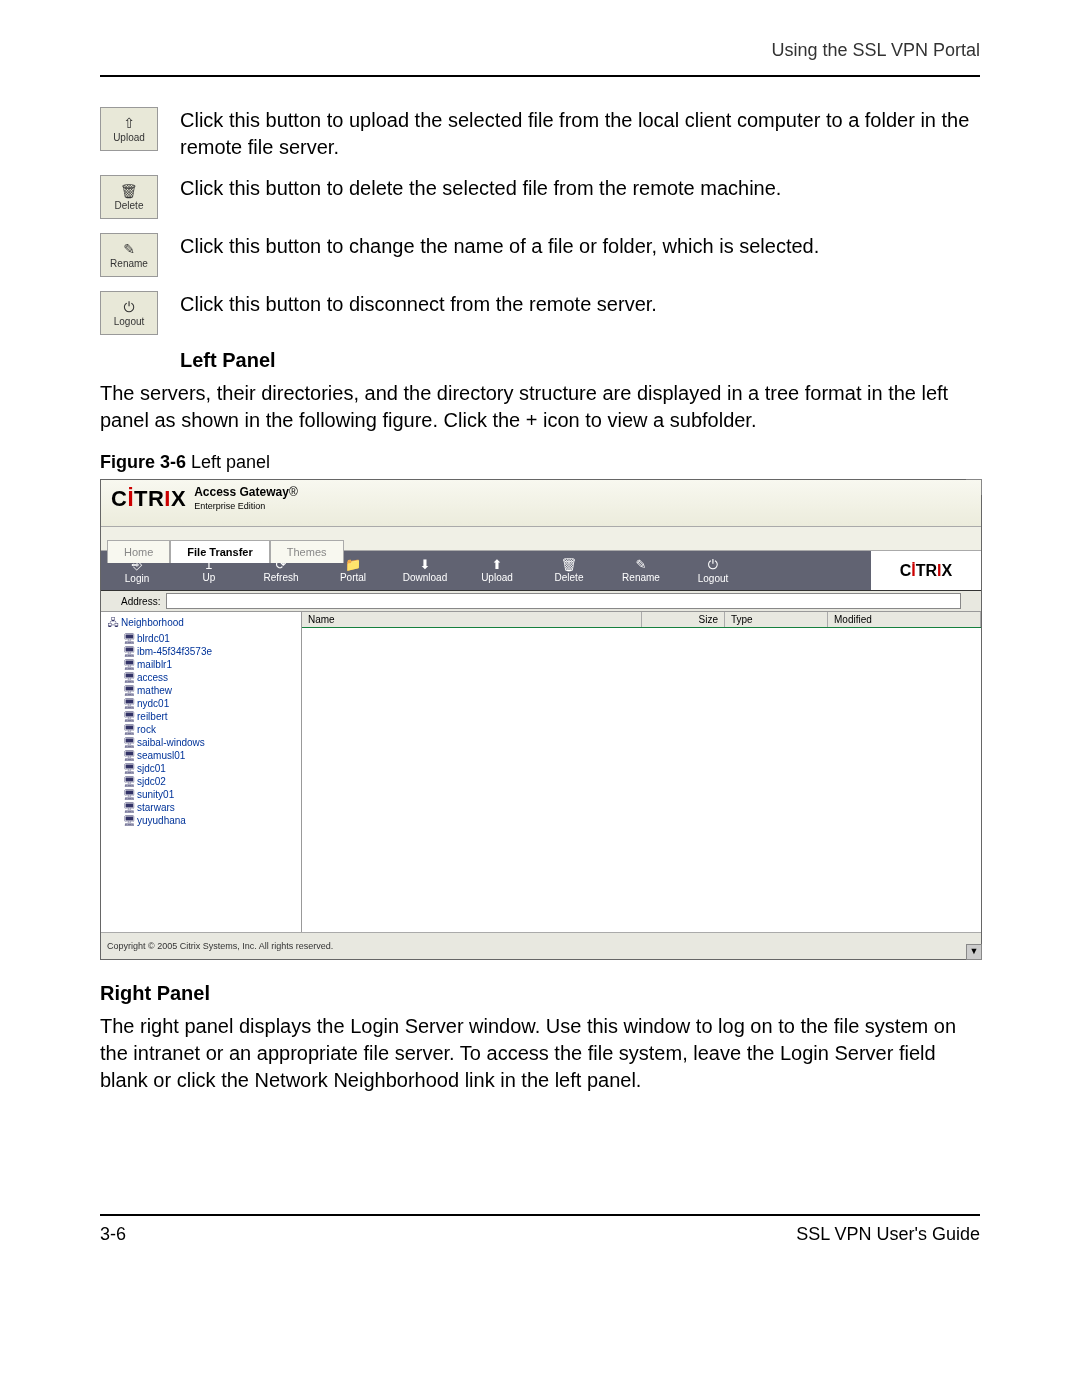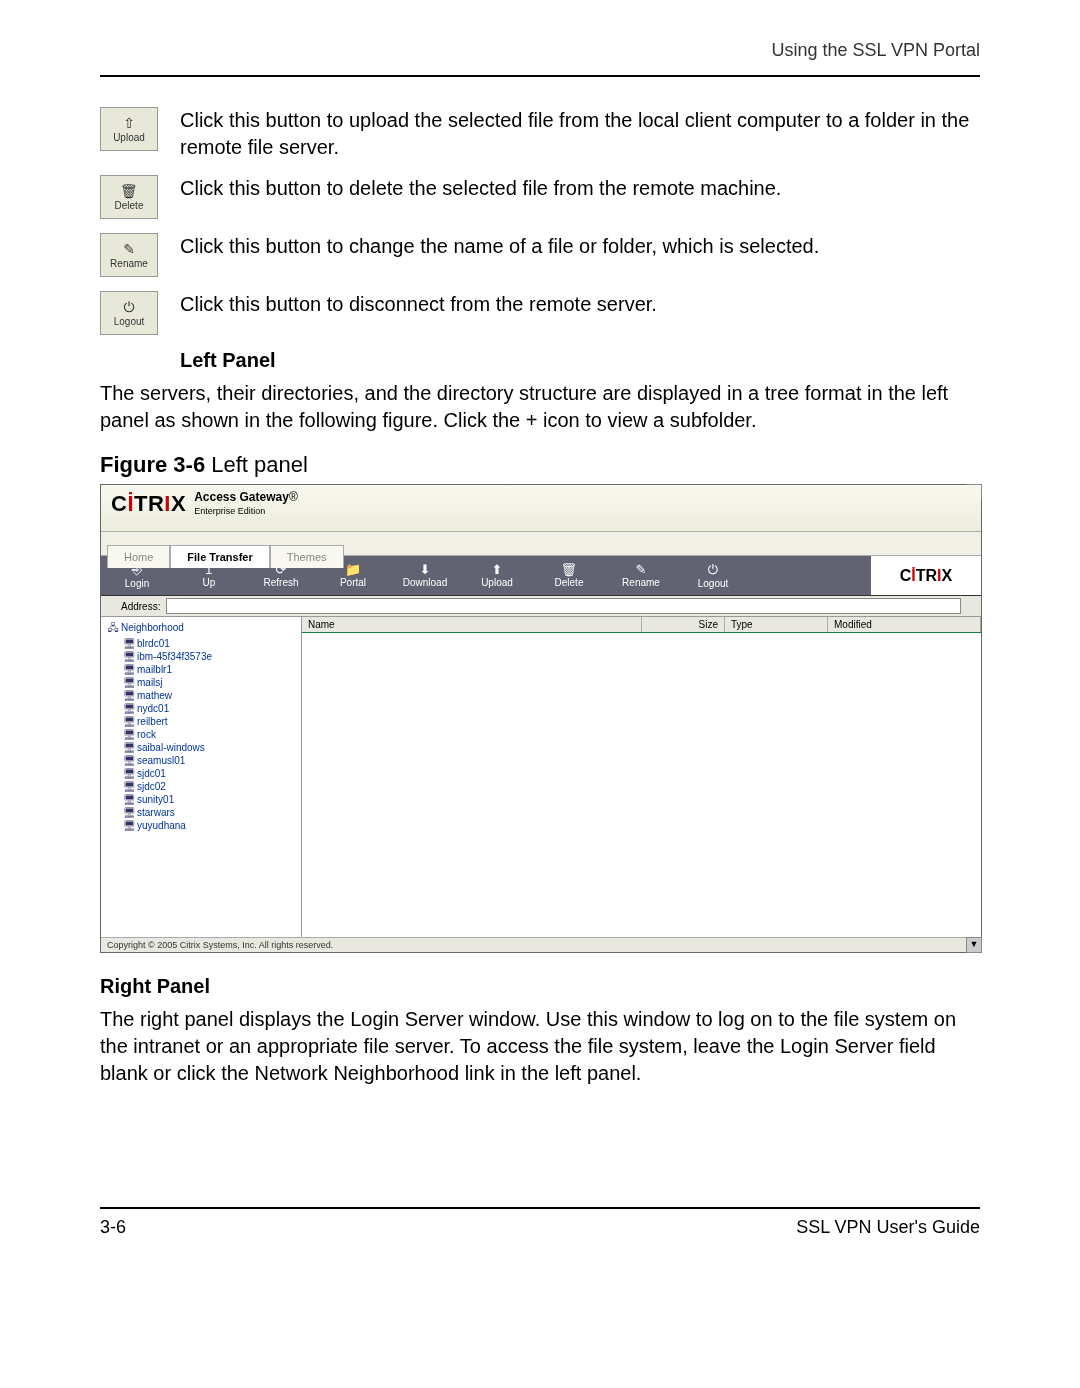"Figure 3-6 Left panel" .fig-caption { font-size: 22px -> 18px }
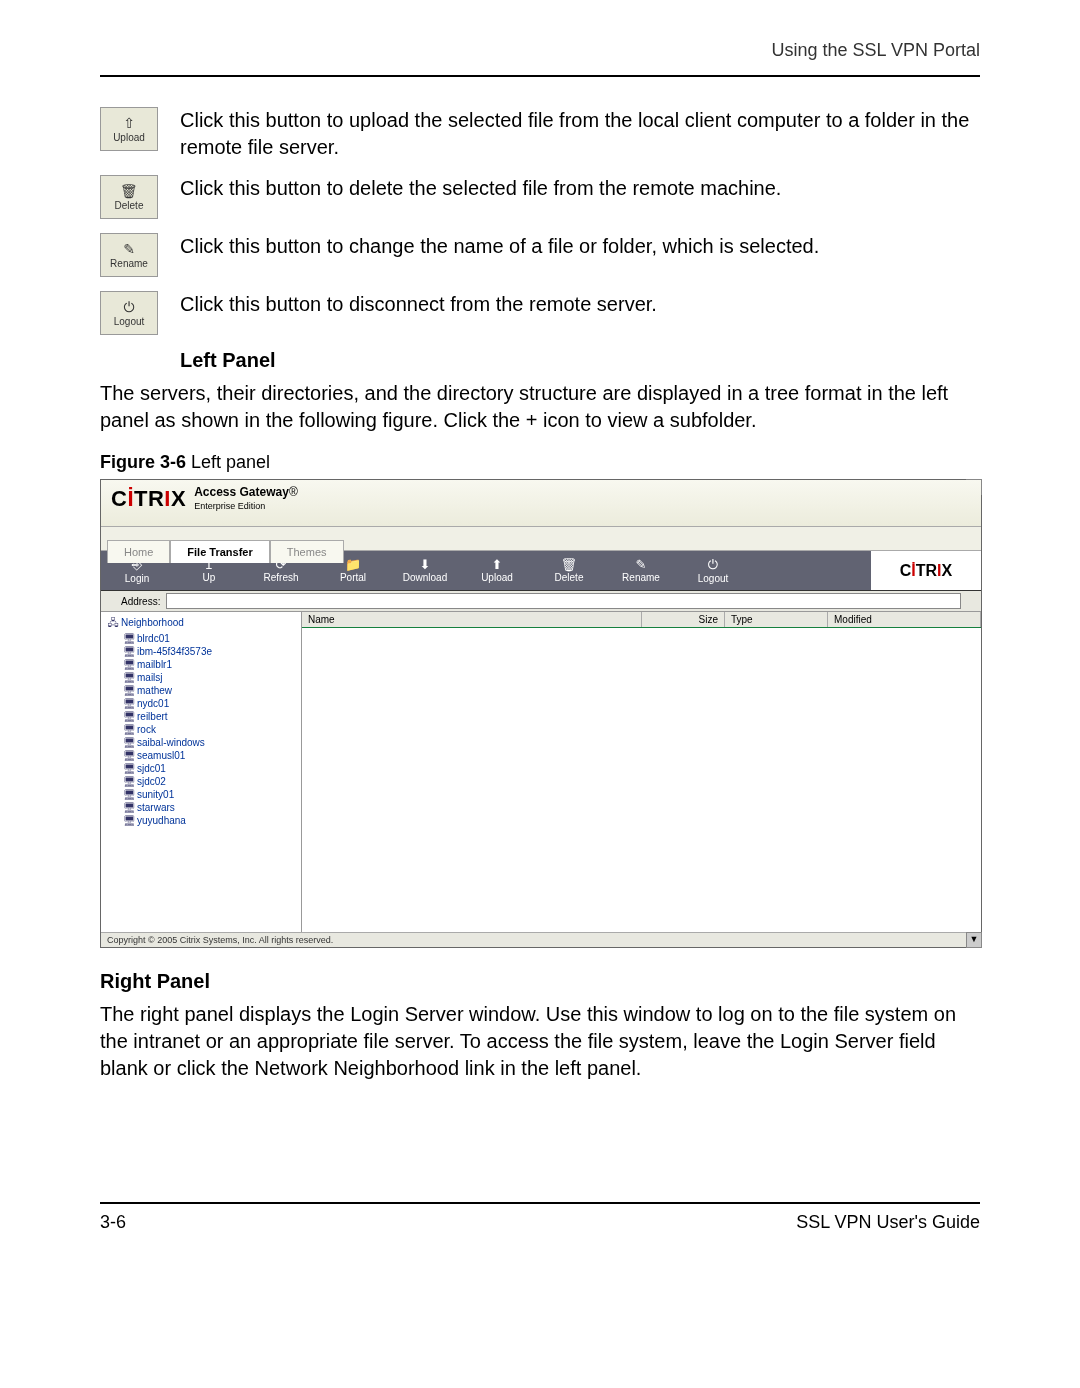"mailsj" span { text: mailsj -> access }
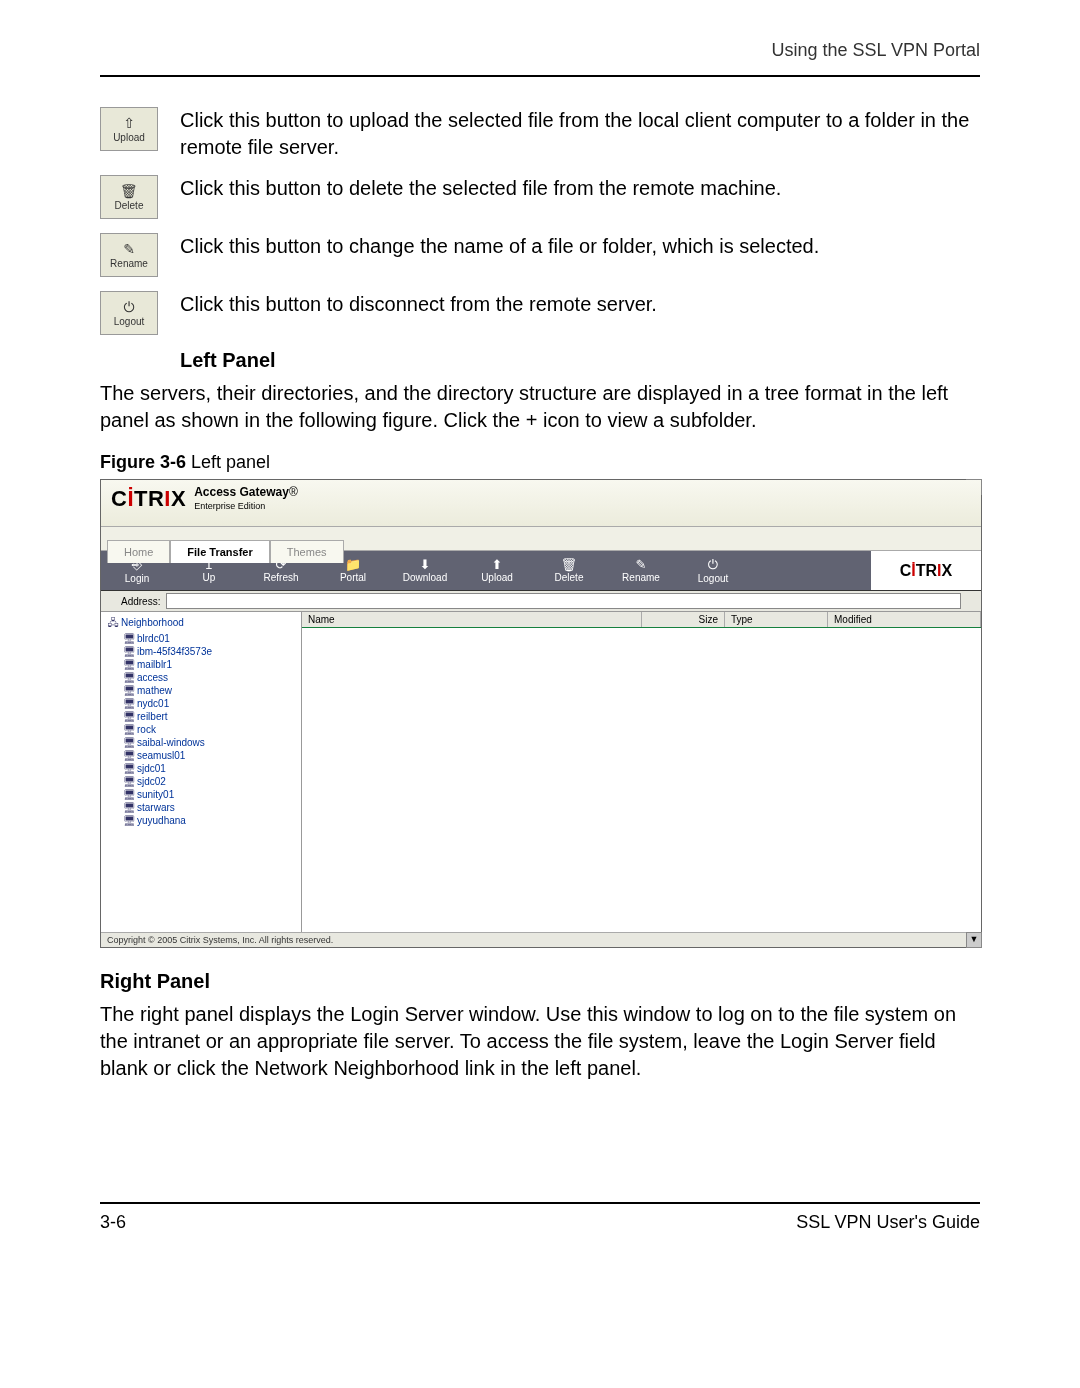"Copyright © 2005 Citrix Systems," .copyright { padding: 2px 6px -> 8px 6px }
